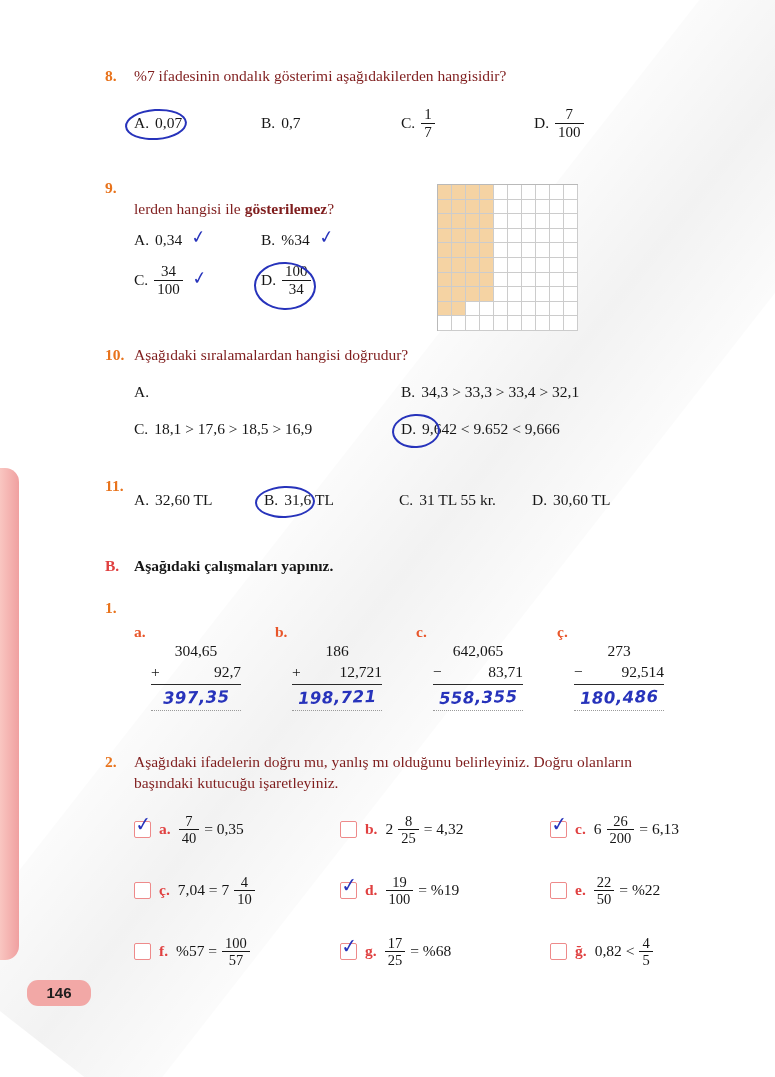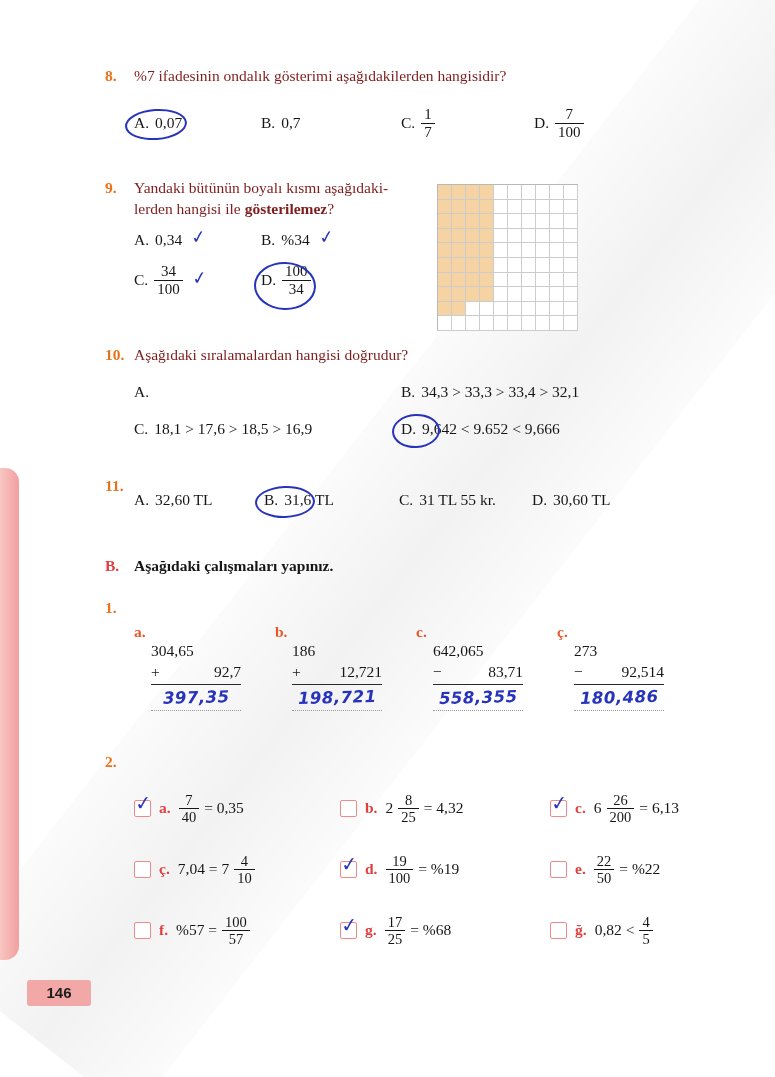"Yandaki bütünün boyalı kısmı aşağıdaki-" span { html: <span>Yandaki bütünün boyalı kısmı aşağıdaki-</span> -> none }
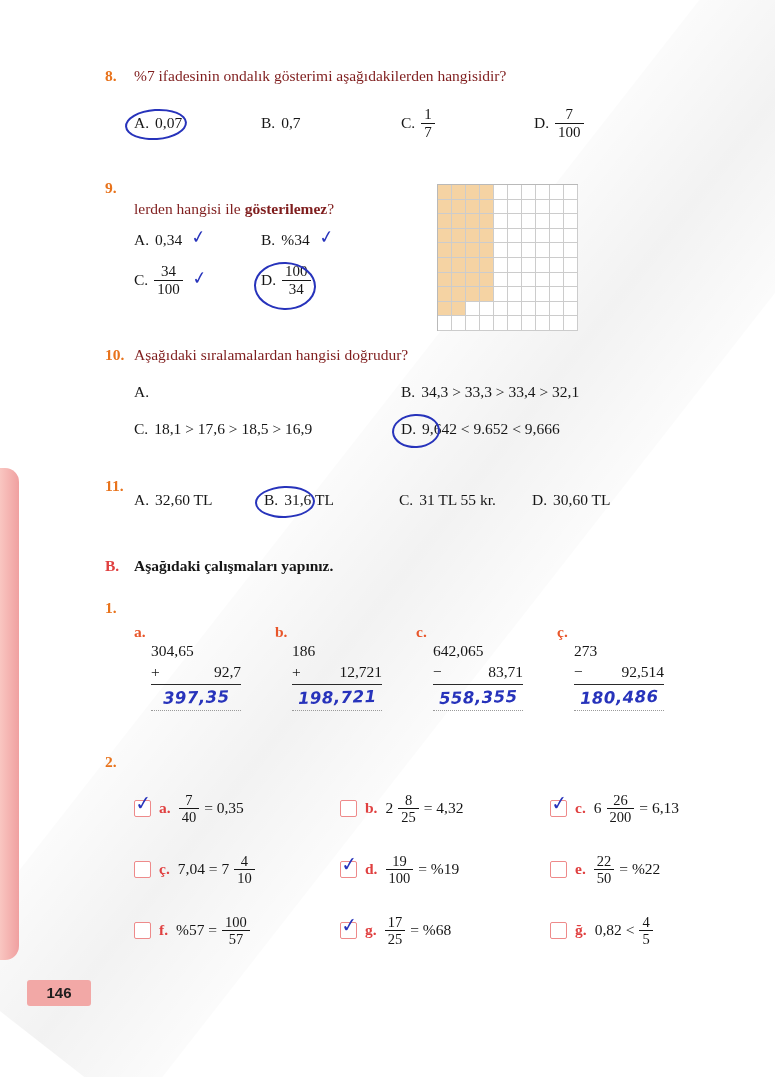"304,65" .calc .r1 { text-align: left -> center }
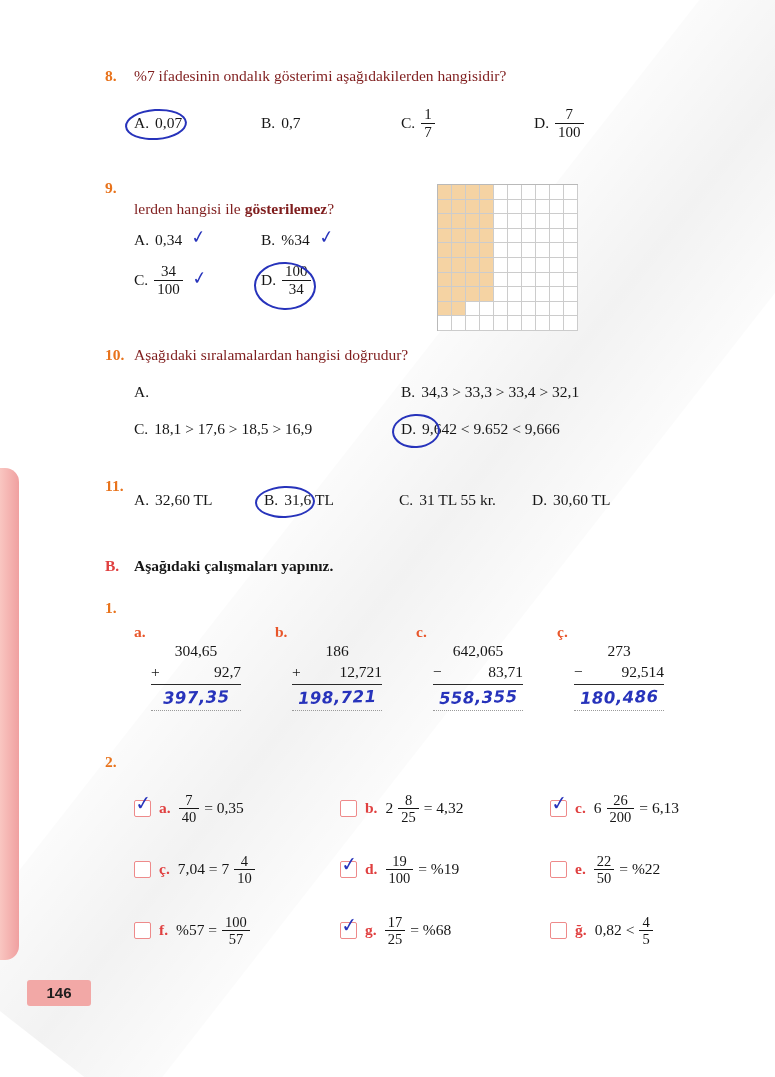"Aşağıdaki ifadelerin doğru mu, yanlış" span { html: none -> <span>Aşağıdaki ifadelerin doğru mu, yanlış mı olduğunu belirleyiniz. Doğru olanların</span> }
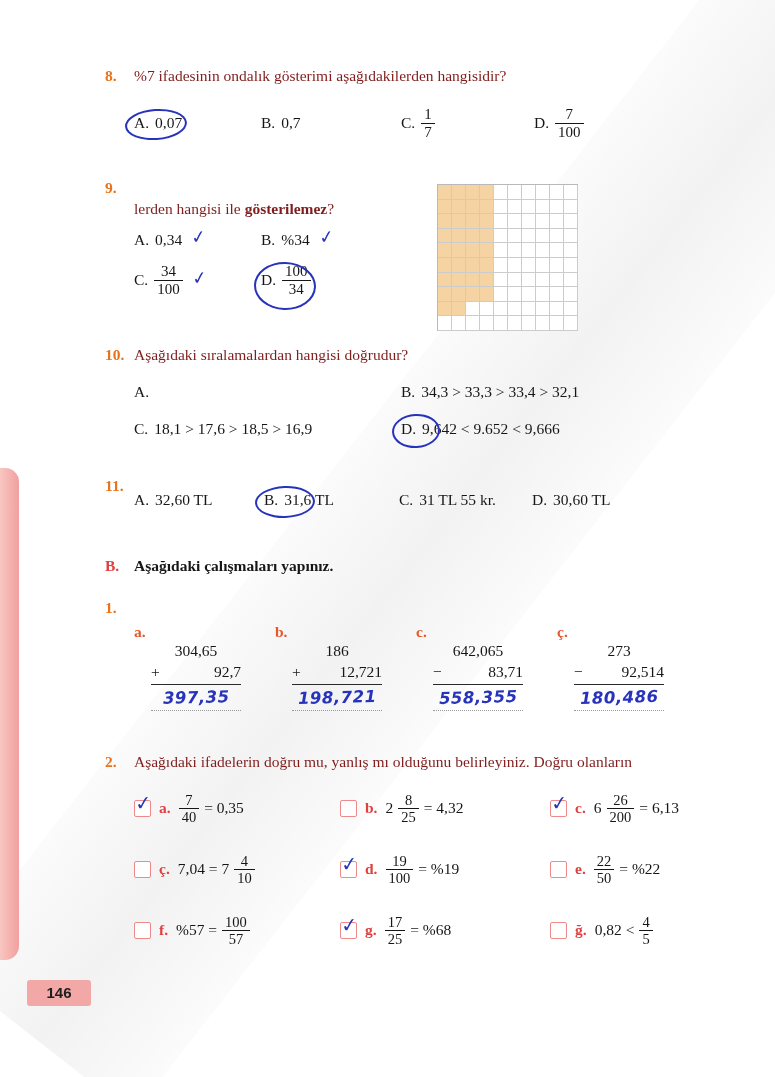"başındaki kutucuğu işaretleyiniz." span { html: none -> <span>başındaki kutucuğu işaretleyiniz.</span> }
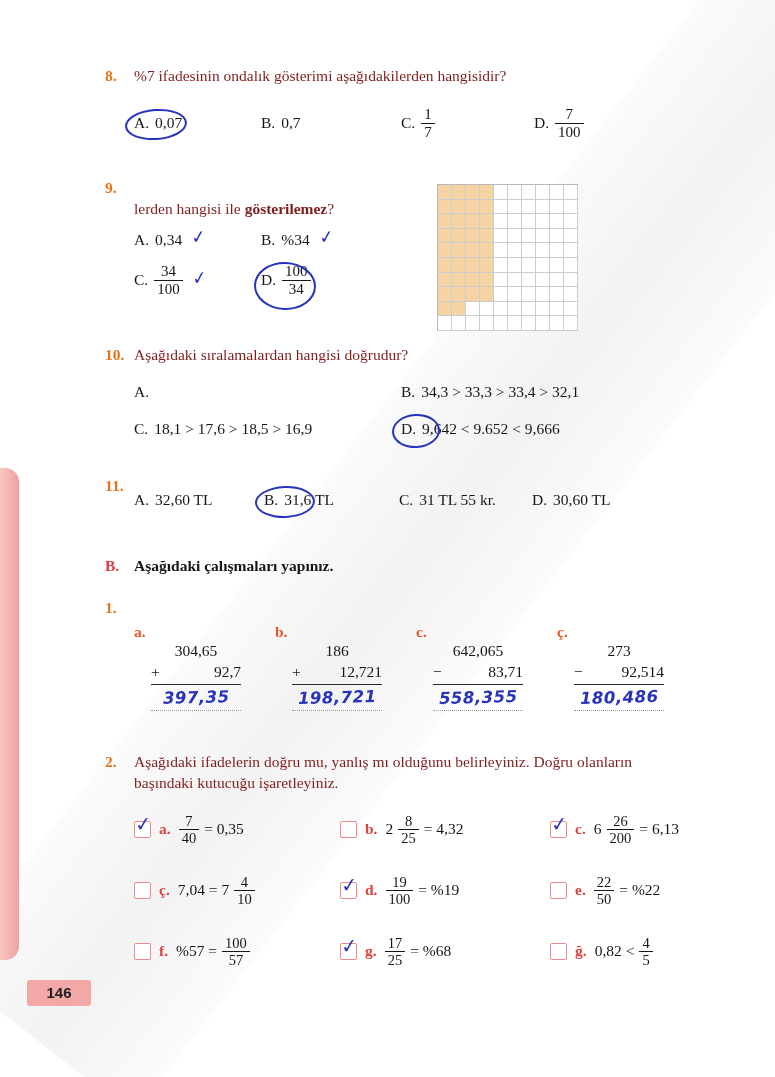"146" .page-badge { border-radius: 3px -> 11px }
